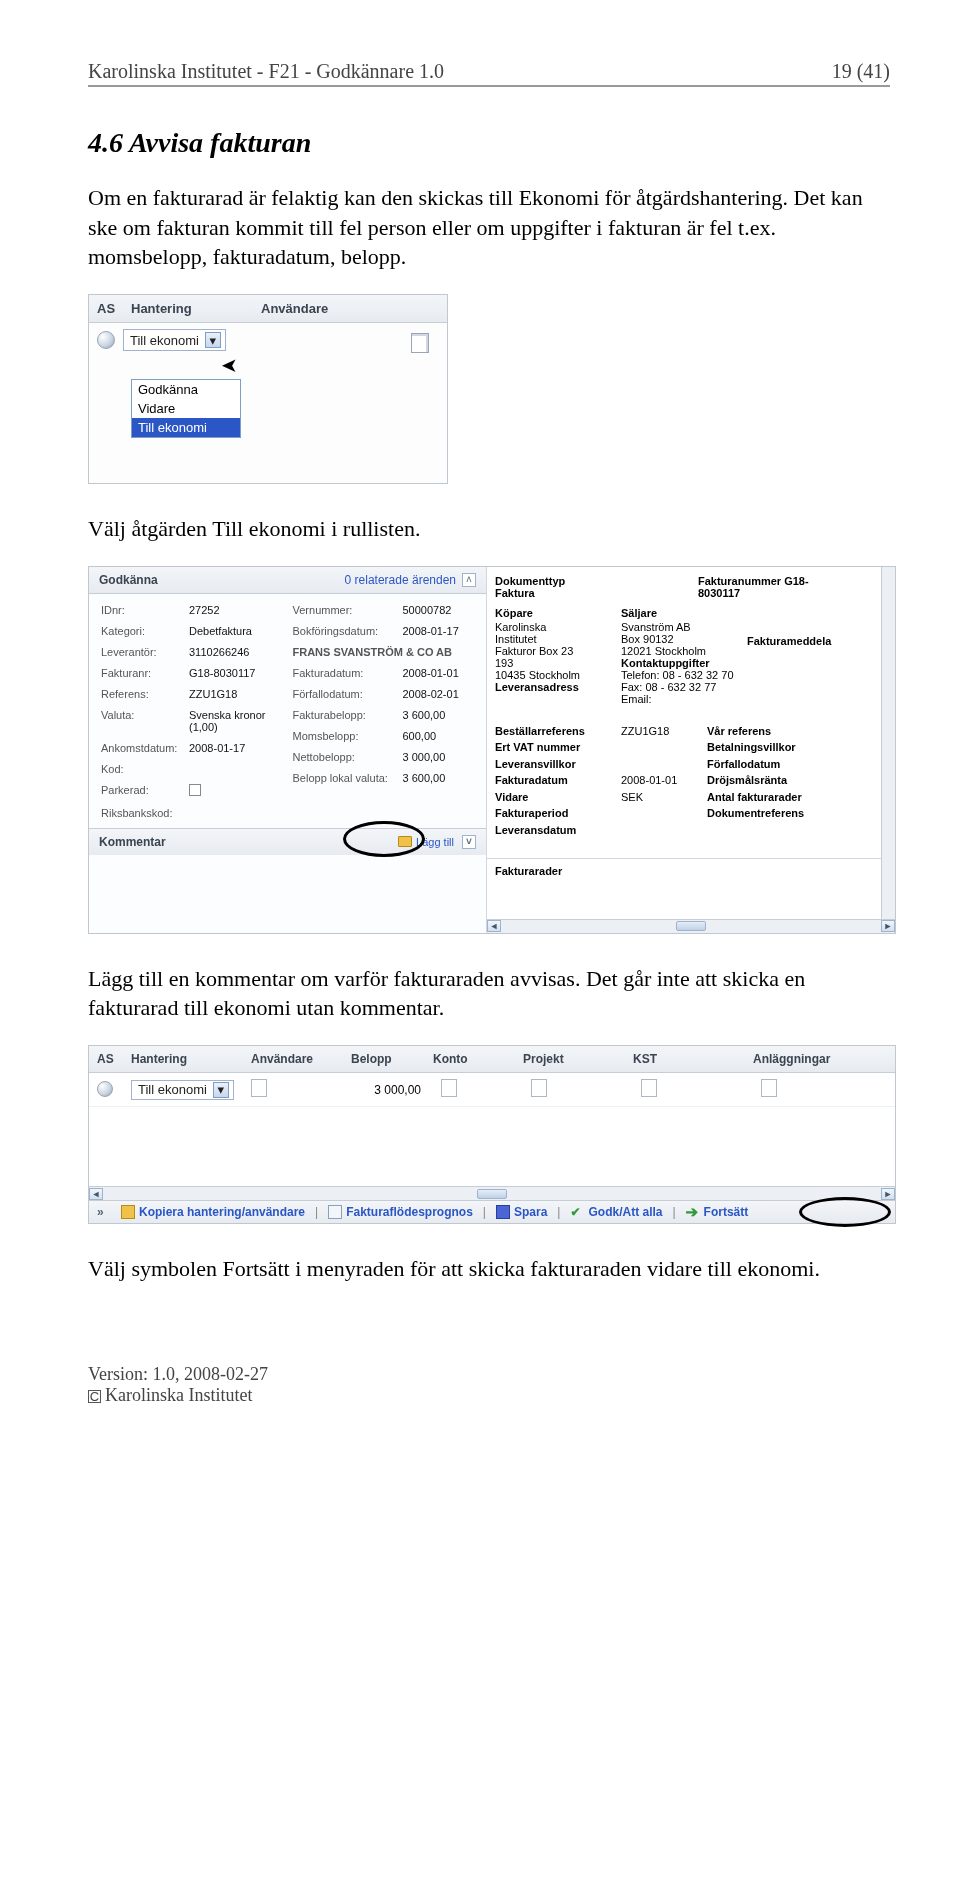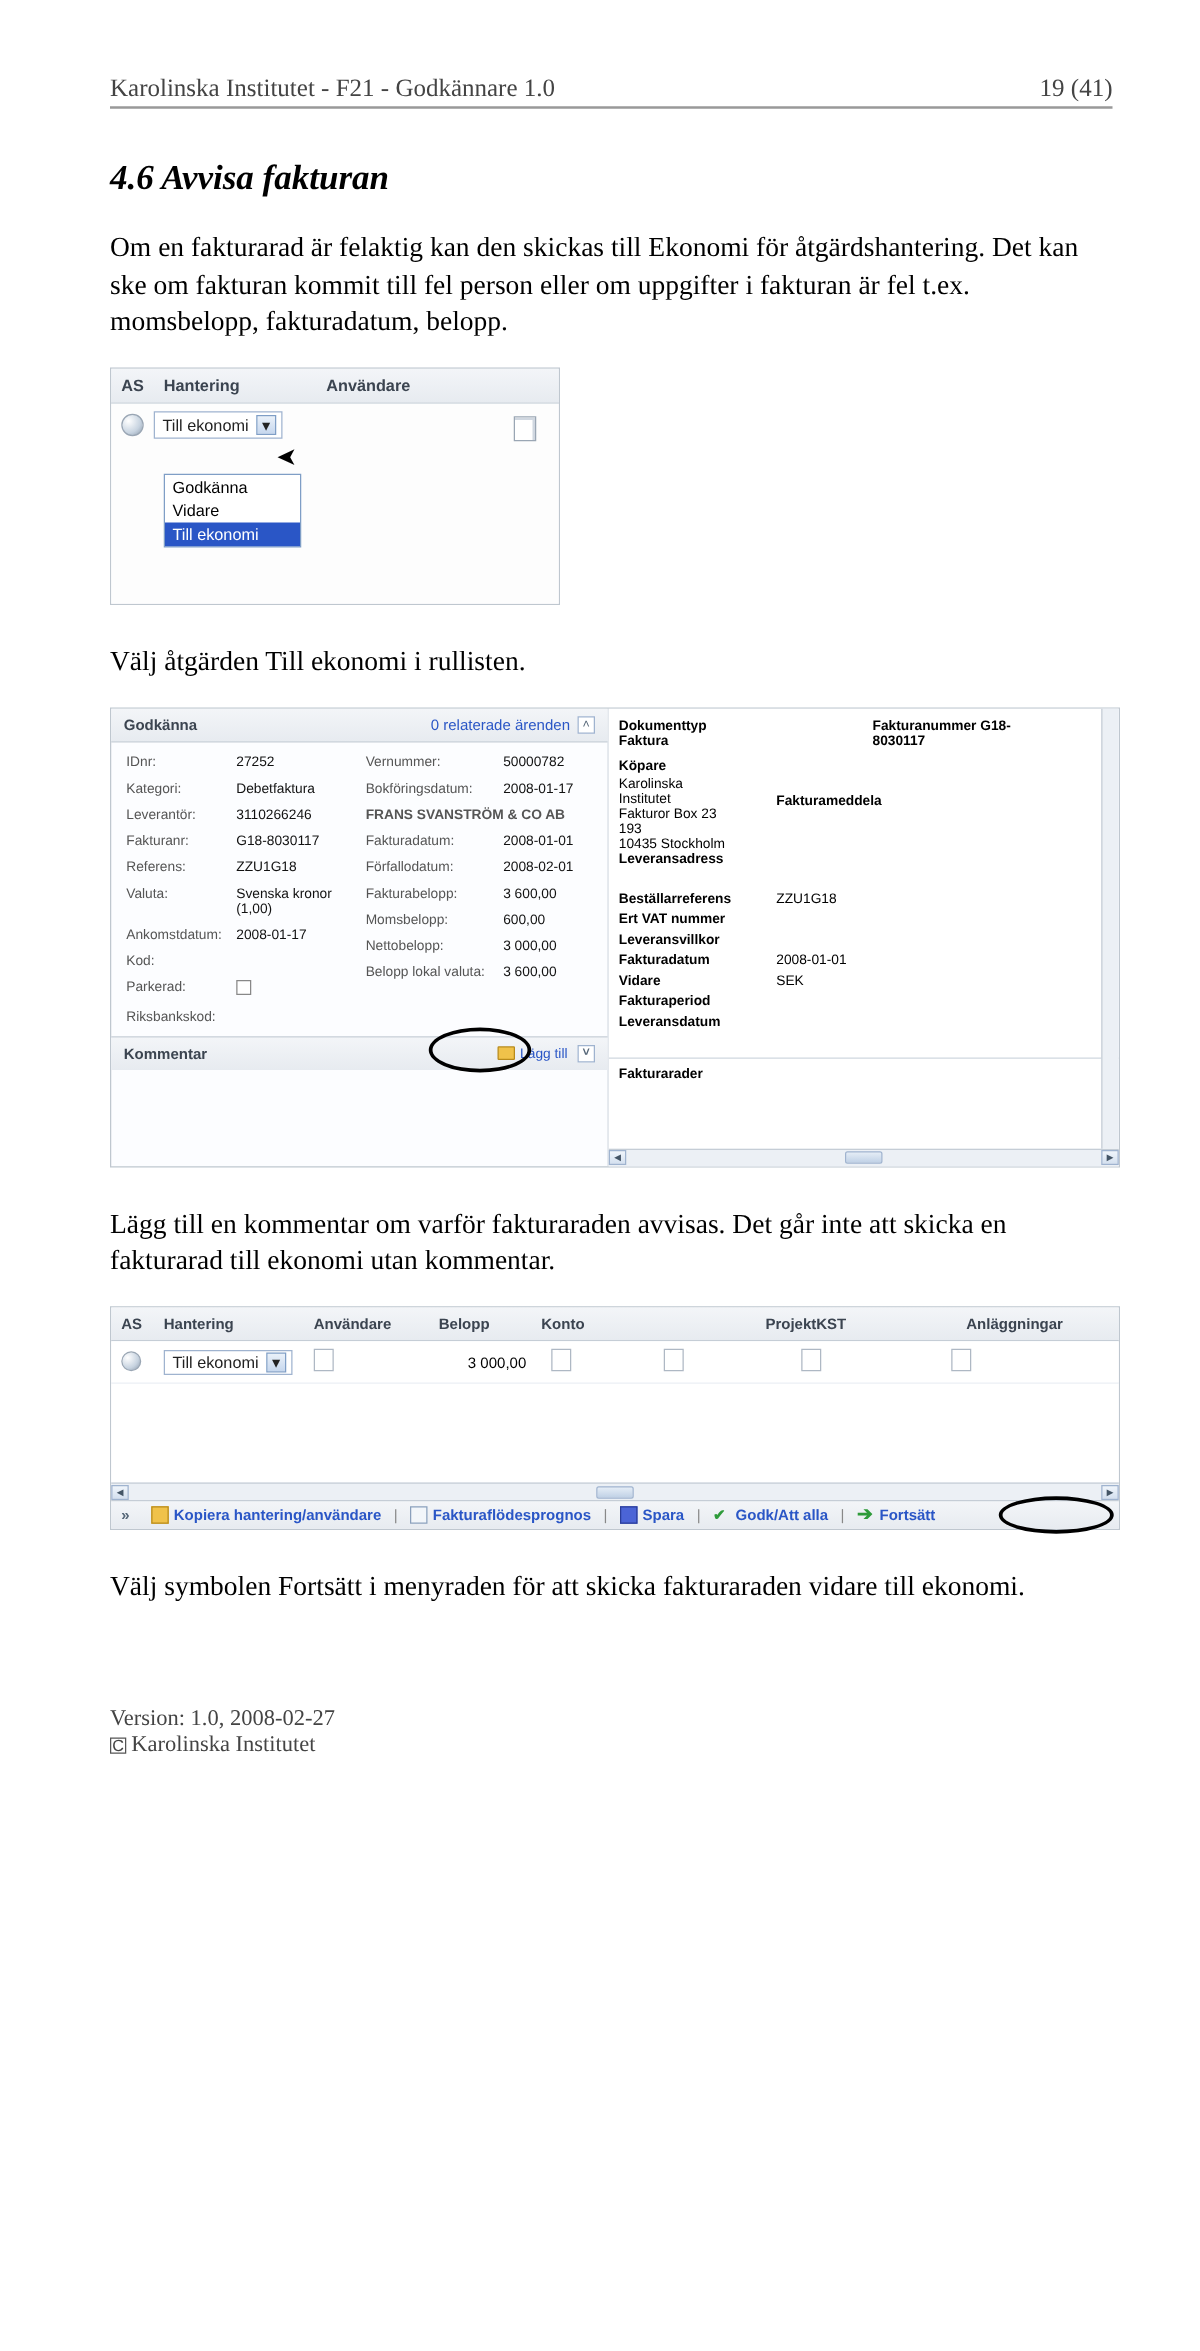"Säljare" div.c2 { html: none -> <div> <div>Säljare</div> <div> <div>Svanström AB</div> <div>Box 90132</div> <div>12021 Stockholm</div> <div>Kontaktuppgifter</div> <div>Telefon: 08 - 632 32 70</div> <div>Fax: 08 - 632 32 77</div> <div>Email:</div> </div> </div> }
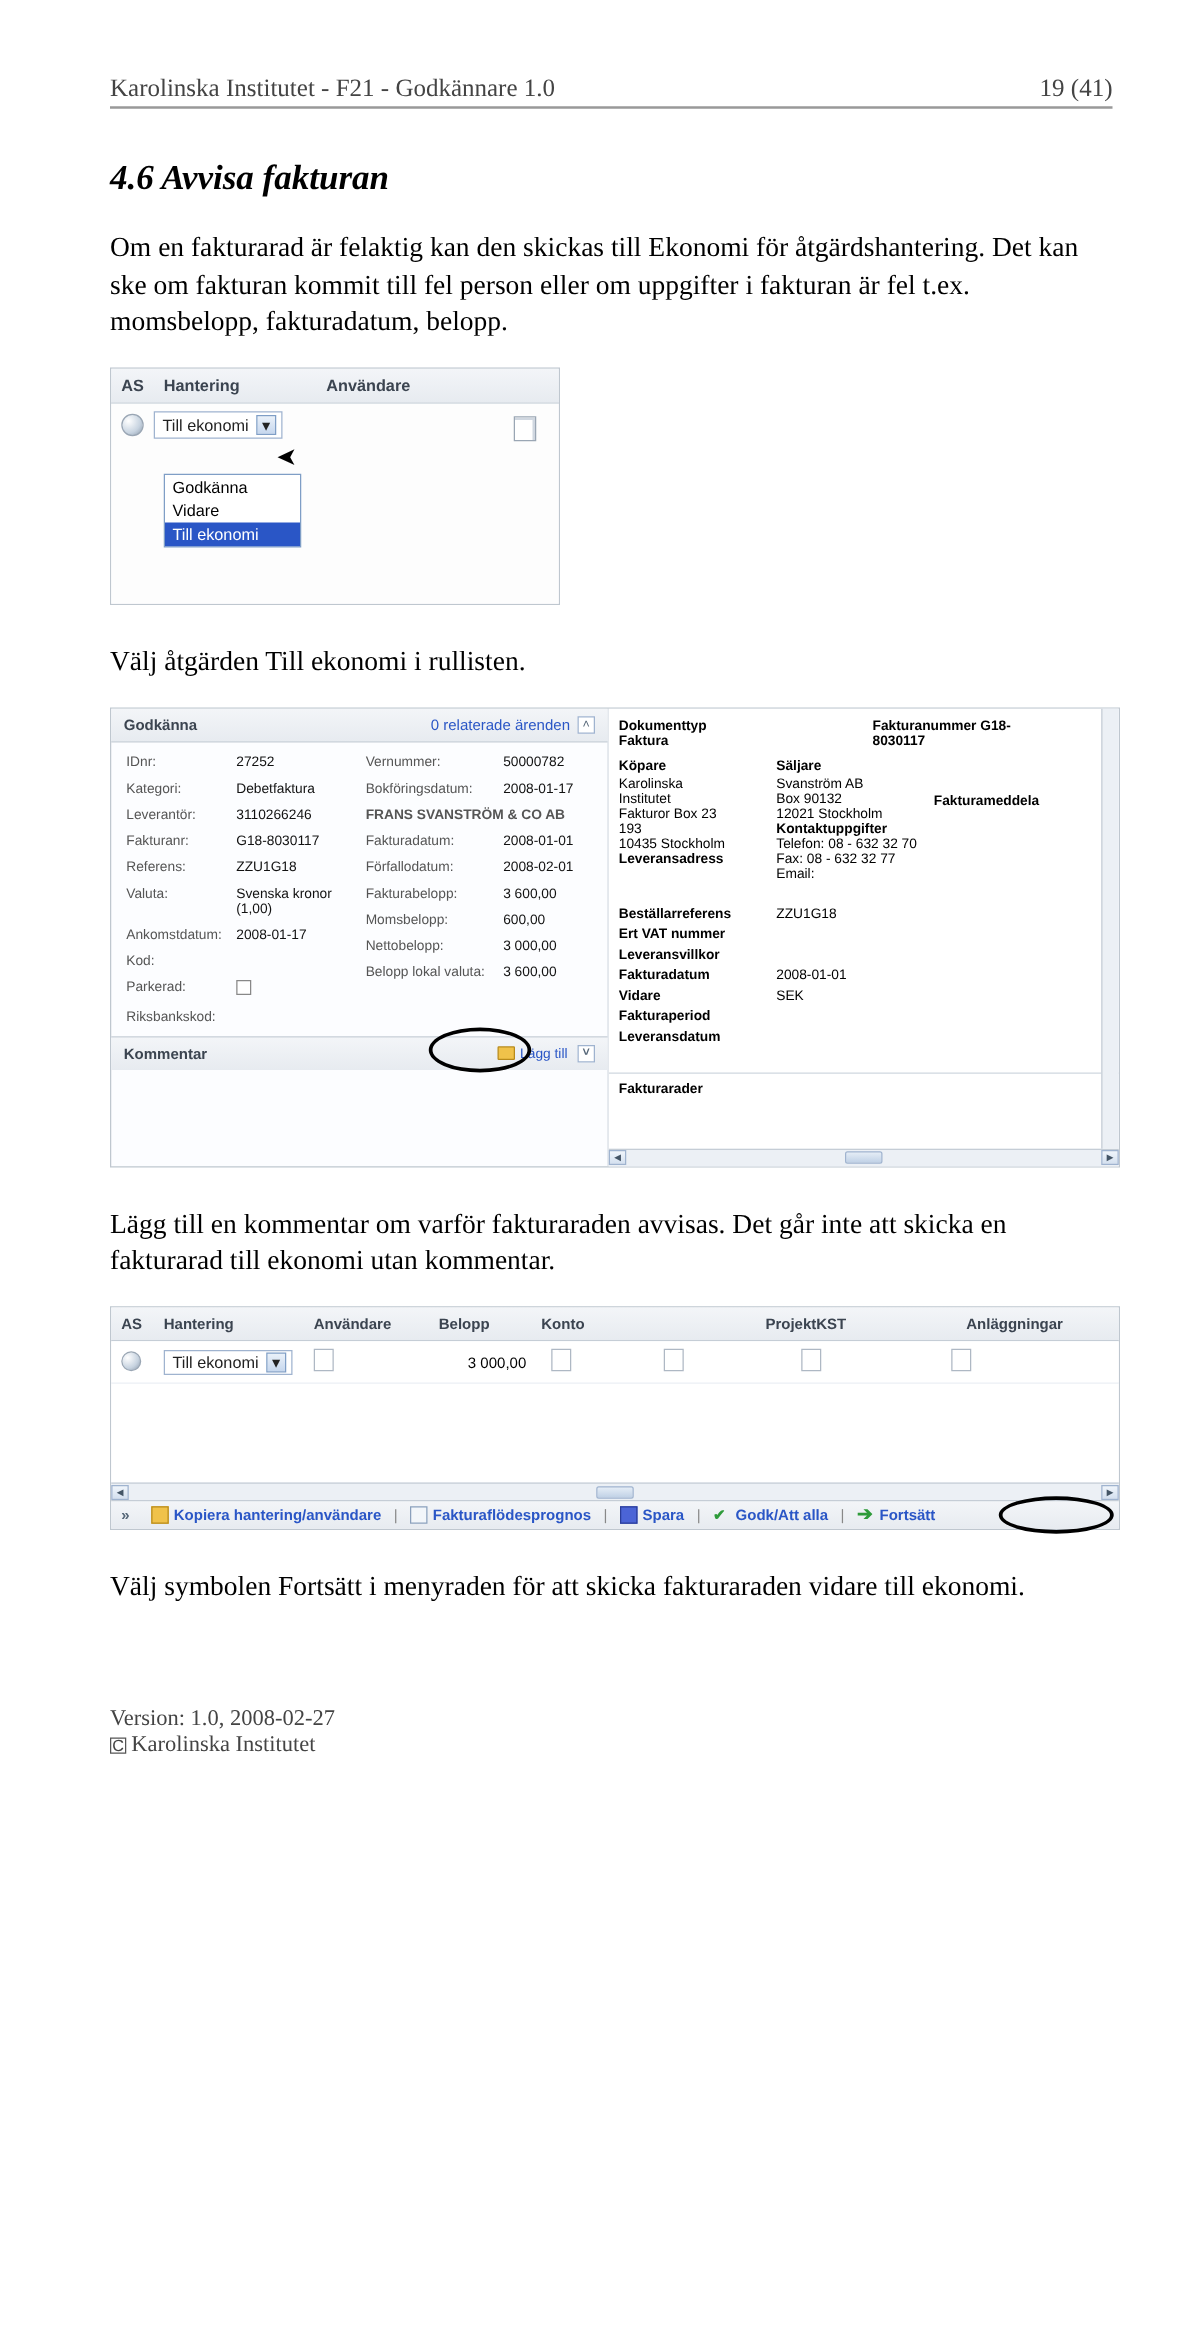"Vår referens" div.lbls2 { html: none -> <div> <div>Vår referens</div> <div>Betalningsvillkor</div> <div>Förfallodatum</div> <div>Dröjsmålsränta</div> <div>Antal fakturarader</div> <div>Dokumentreferens</div> </div> }
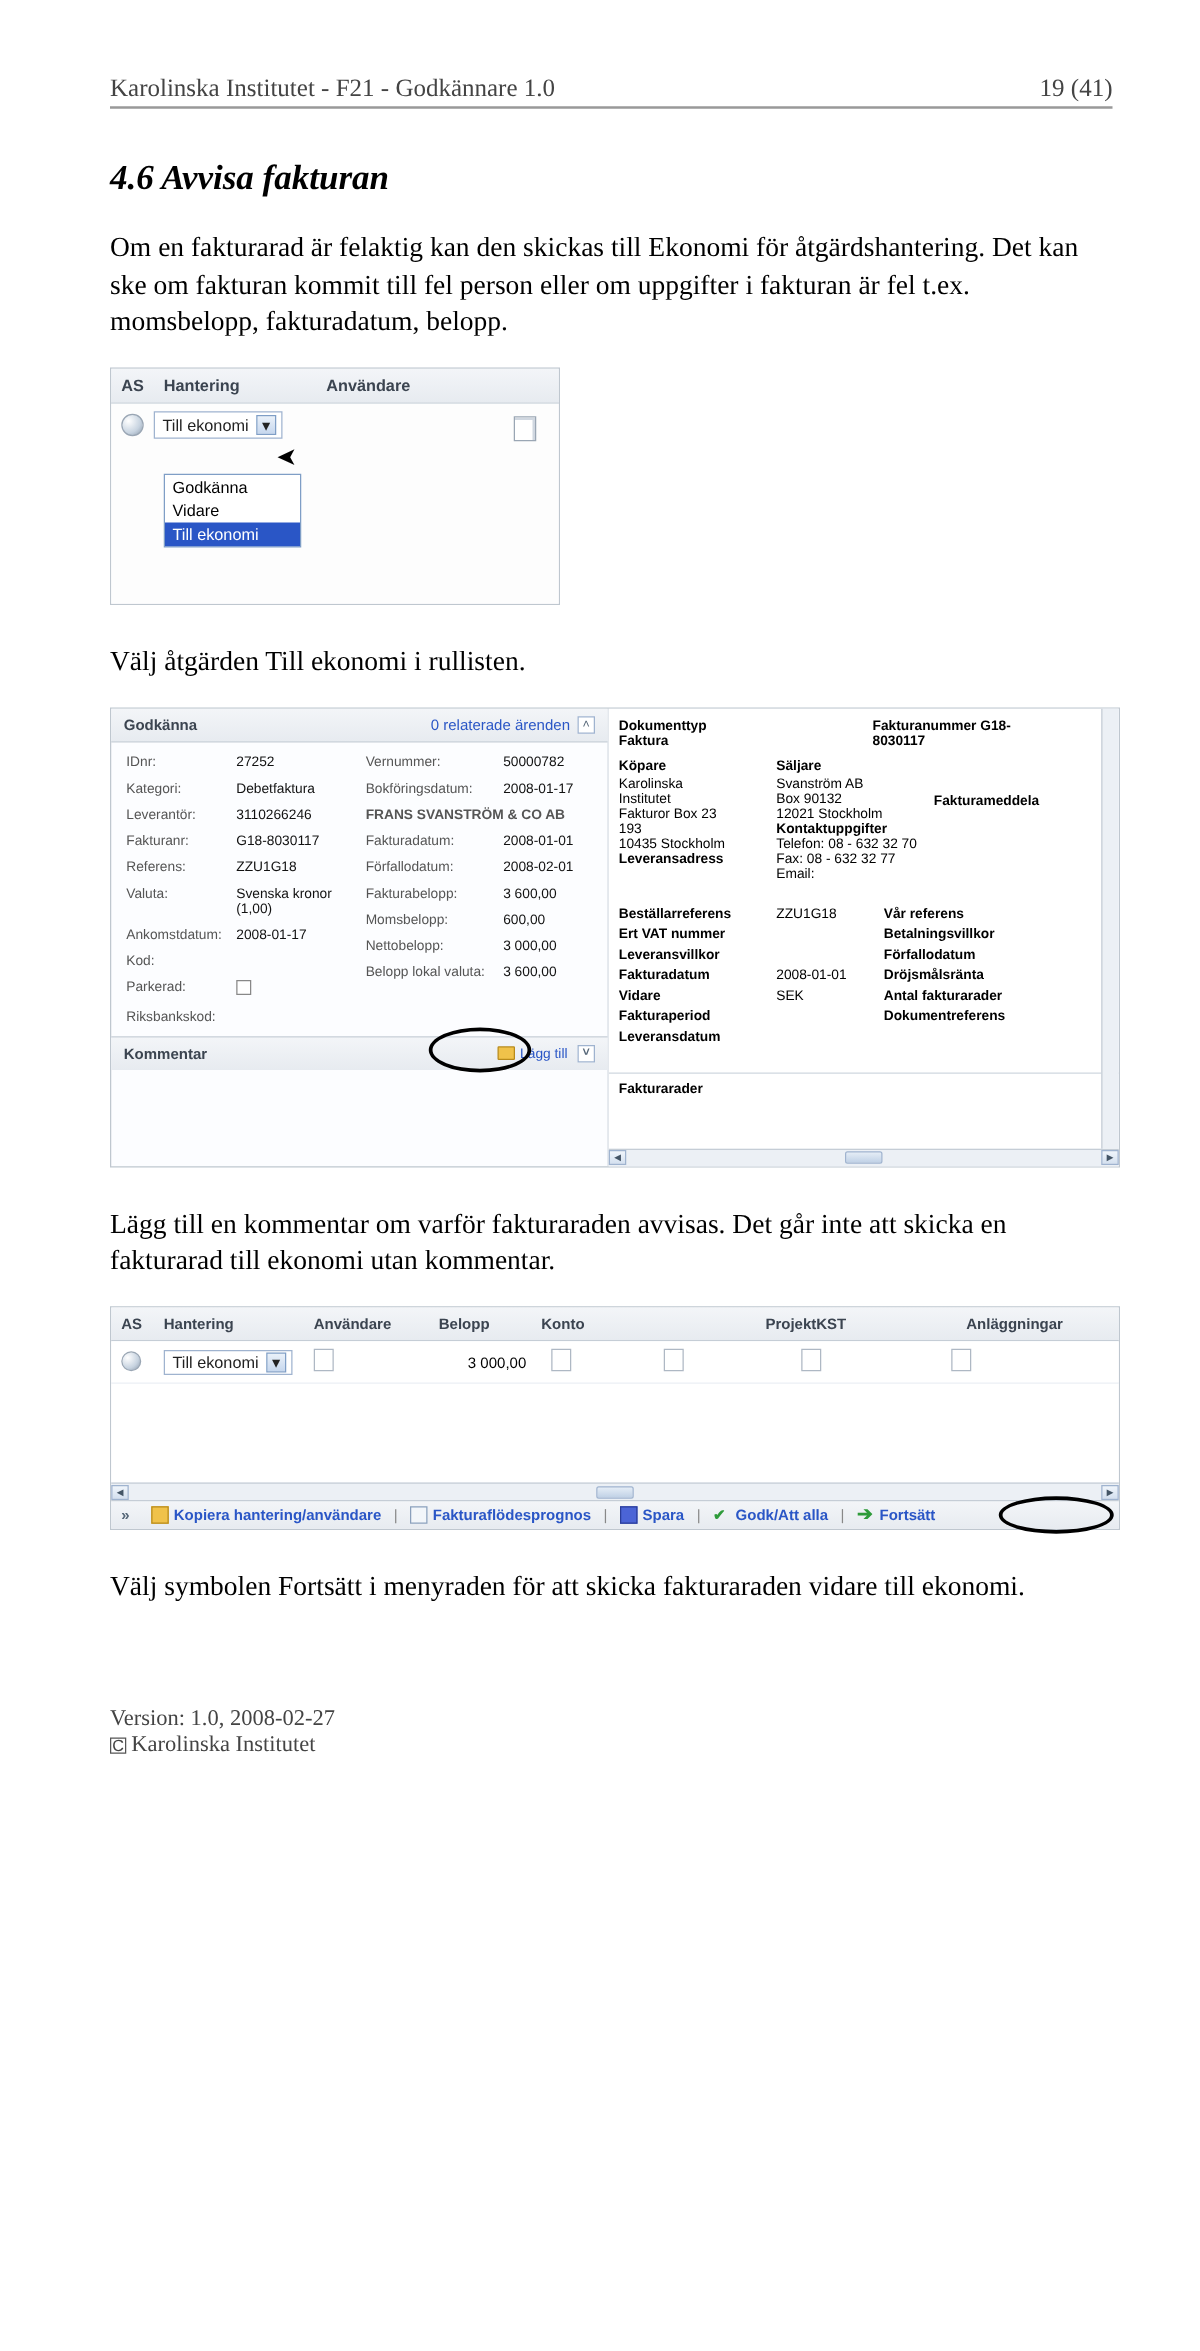"Projekt" .shot3-head > div:nth-child(6) { text-align: right -> none; width: 130px -> 110px }
